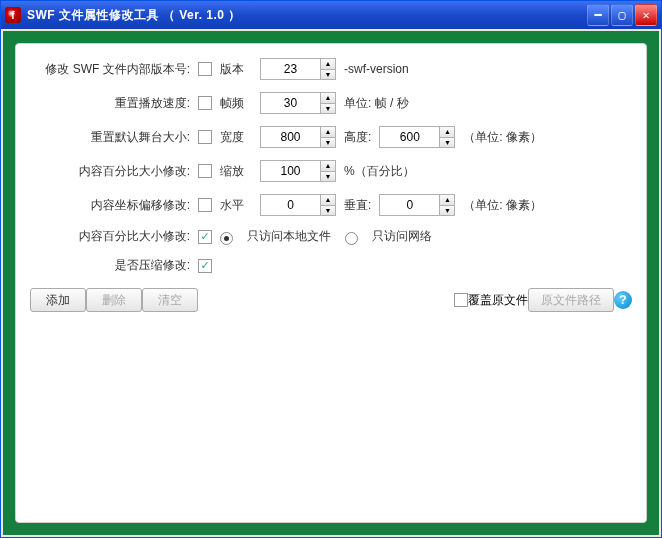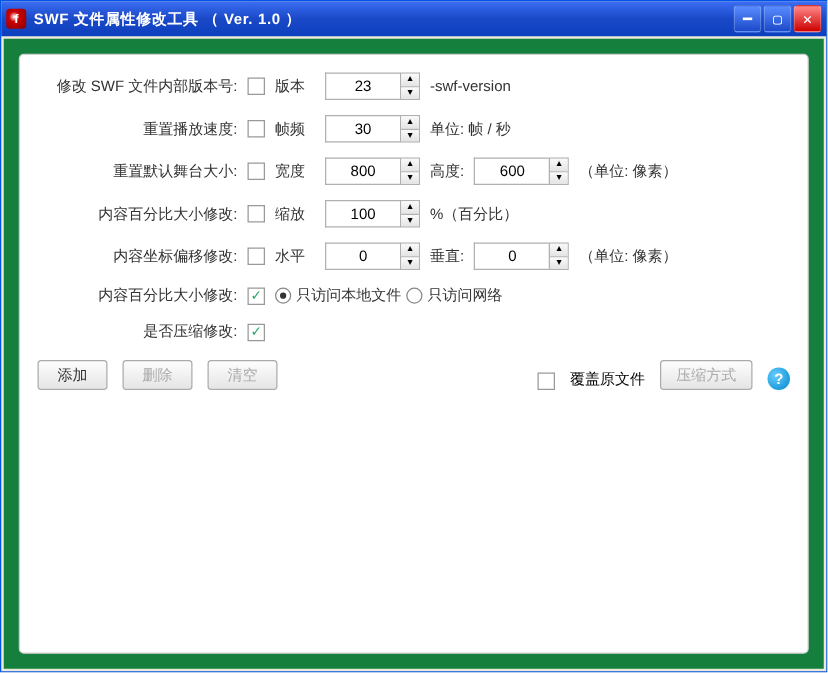"只访问本地文件" .radio-group { align-items: center -> flex-end; gap: 4px -> 14px }
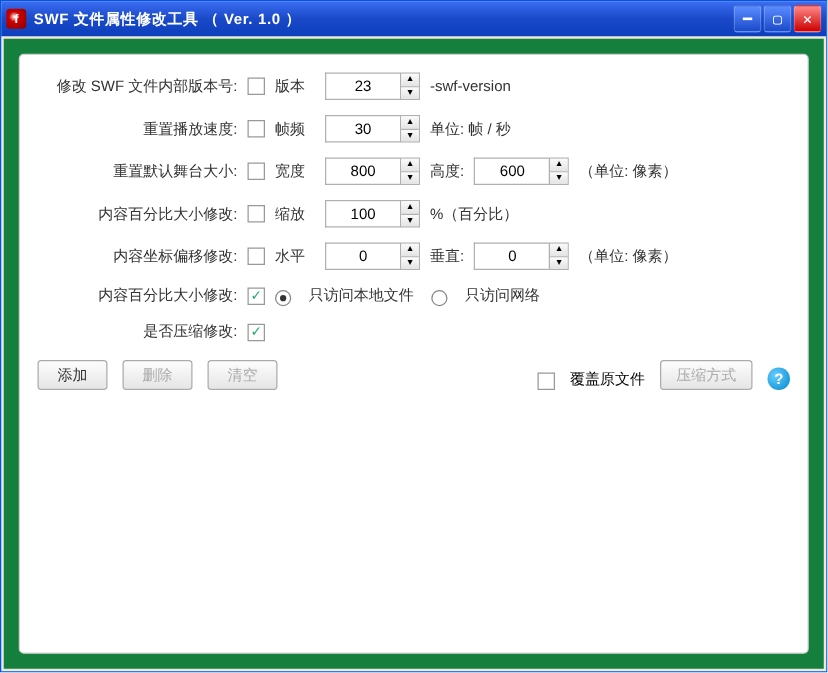"添加" .footer { align-items: flex-end -> center; gap: 12px -> 0 }
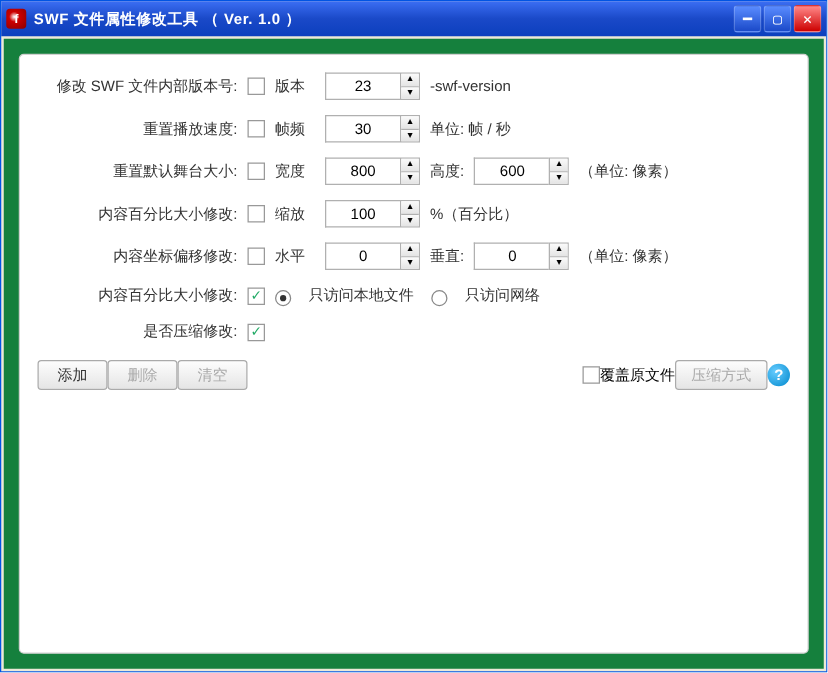"压缩方式" button.btn { text: 压缩方式 -> 原文件路径 }
